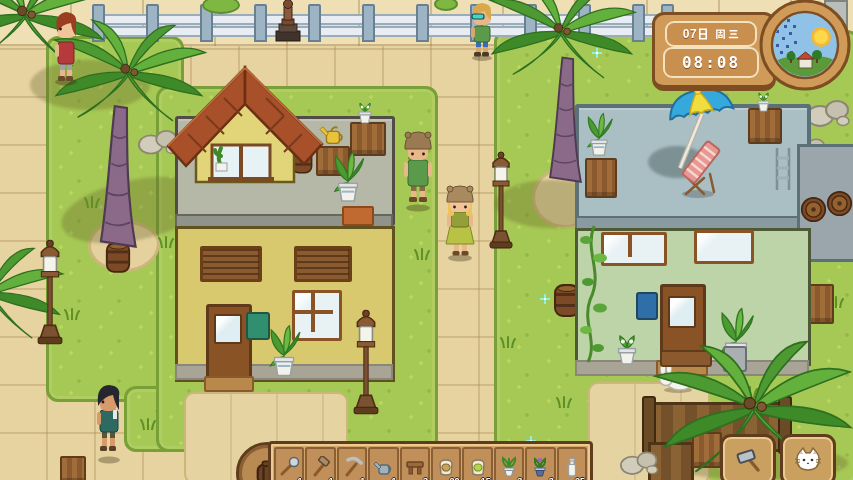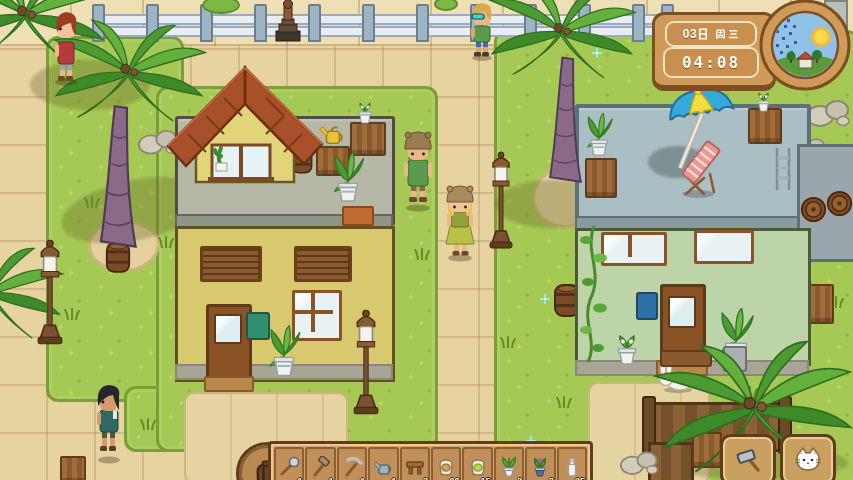"03" span.hud-day { text: 03 -> 07 }
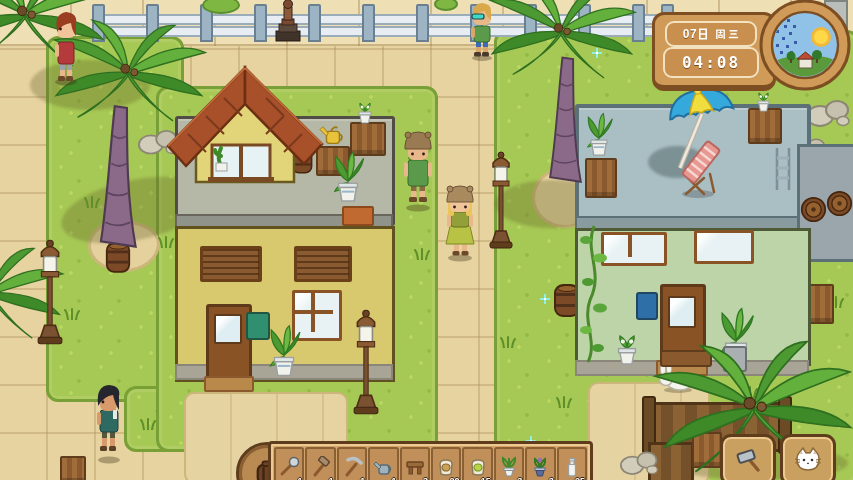"04:08" span.hud-time { text: 04:08 -> 08:08 }
